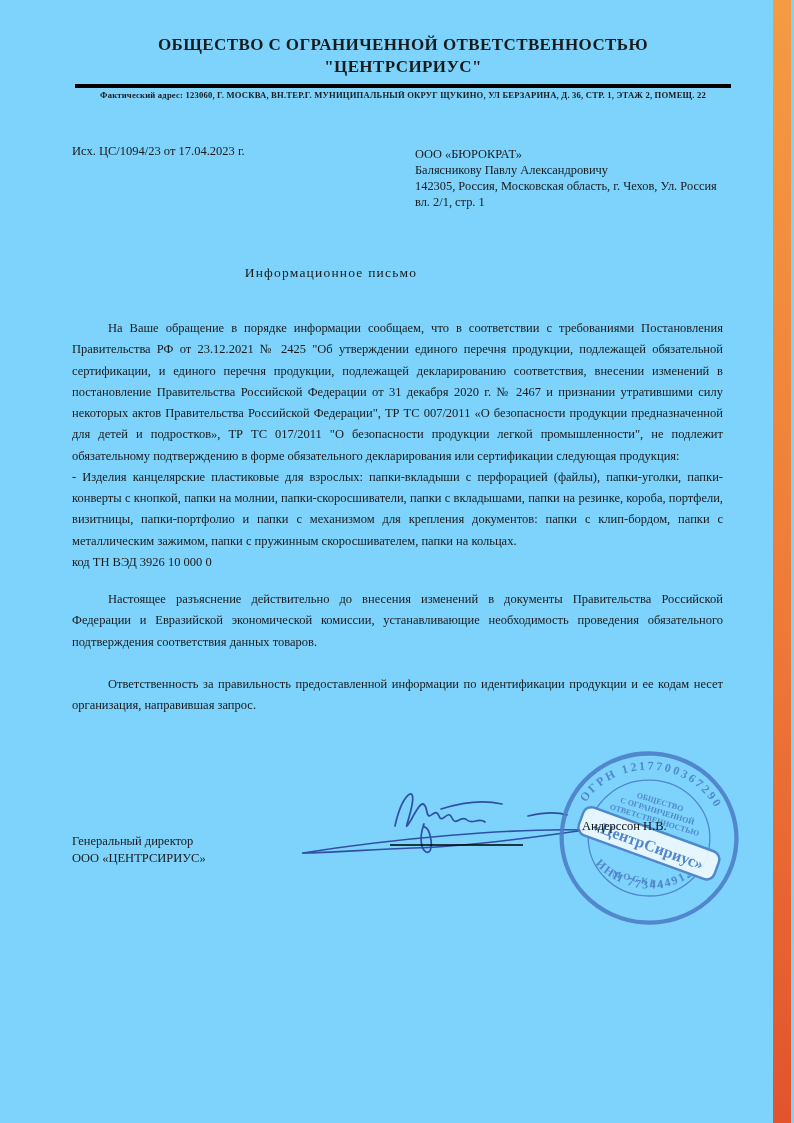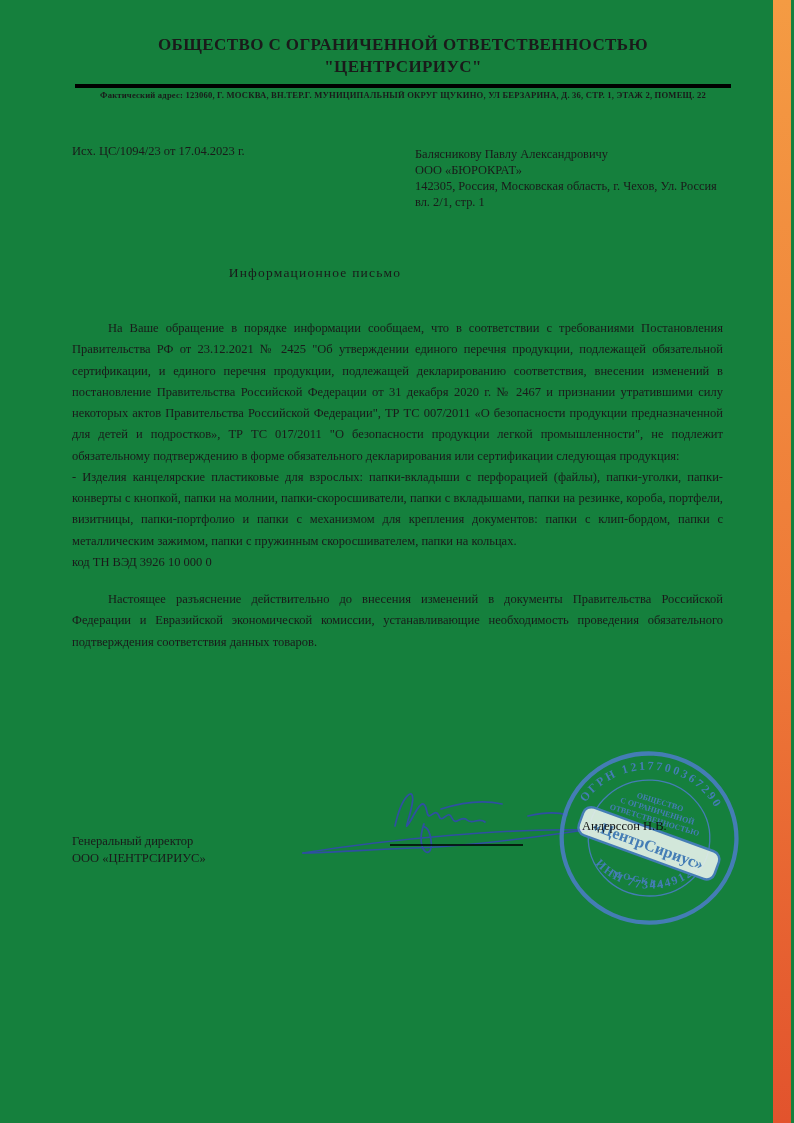"ОБЩЕСТВО С ОГРАНИЧЕННОЙ ОТВЕТСТВЕННОСТЬЮ" .page { background: #15803d -> #7dd3fc }
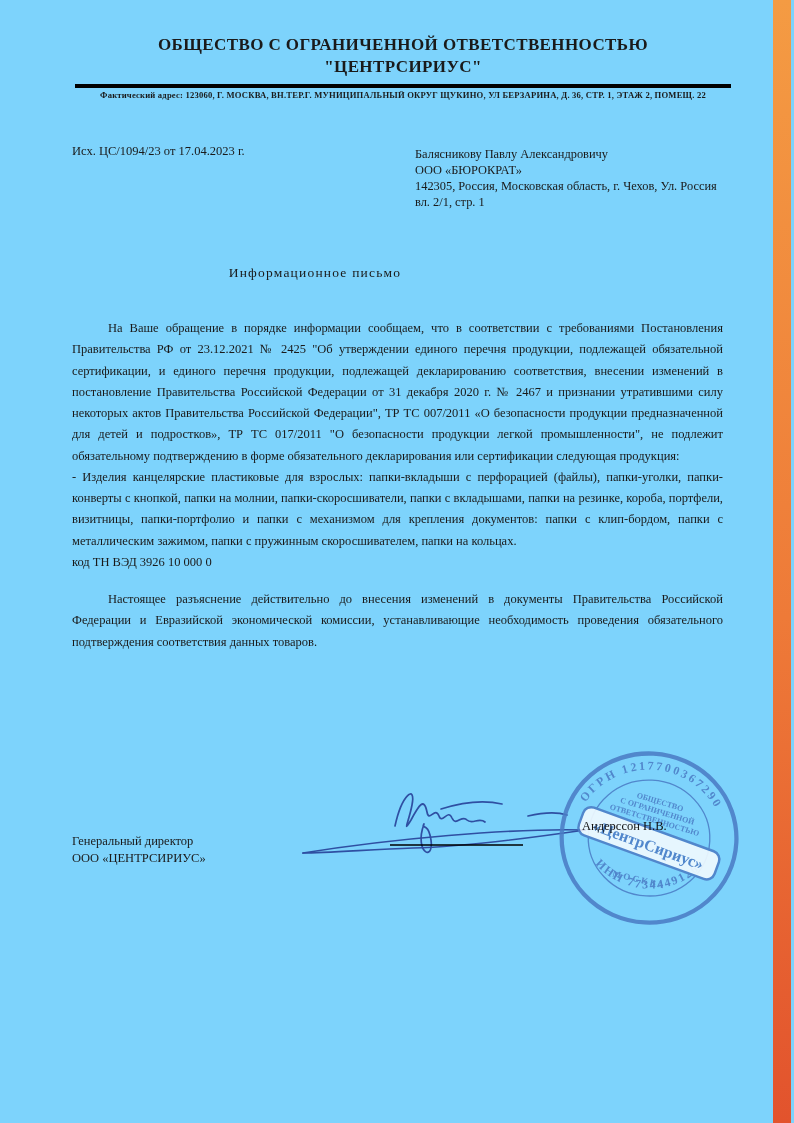"Балясникову Павлу Александровичу" div { order: before "ООО «БЮРОКРАТ»" -> after "ООО «БЮРОКРАТ»" }
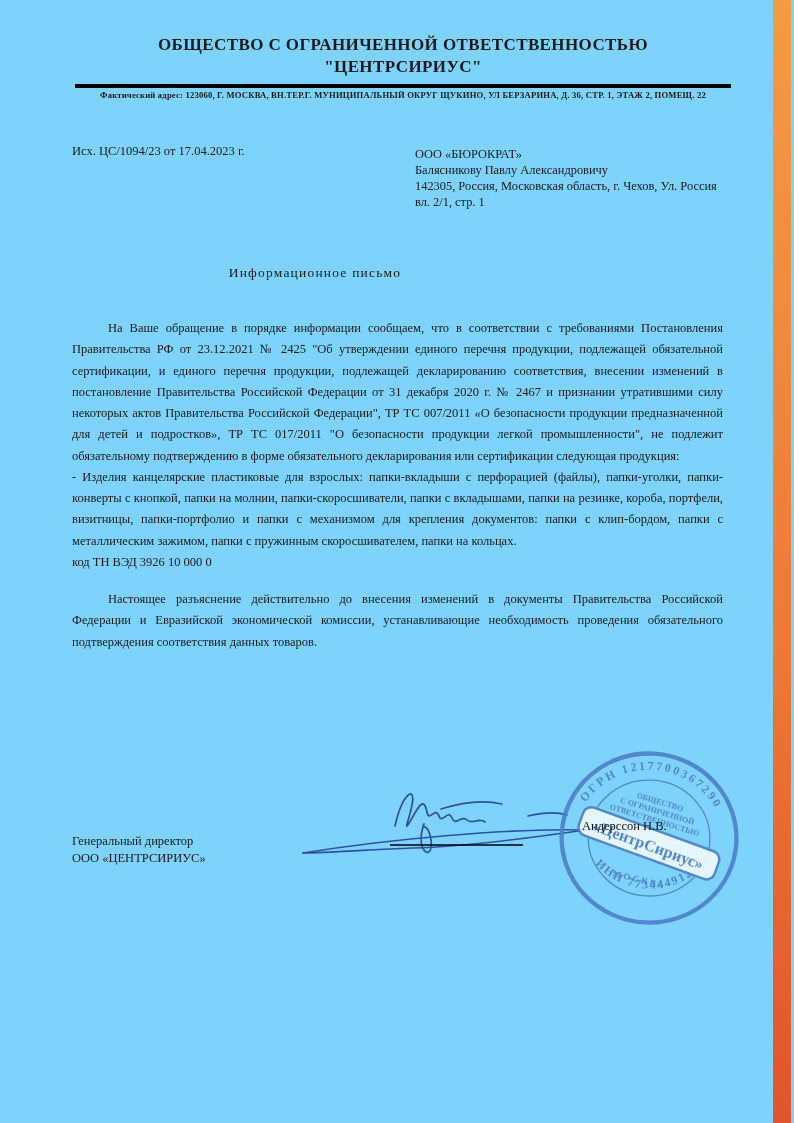"Информационное письмо" .letter-title { left: 0 -> 16px }
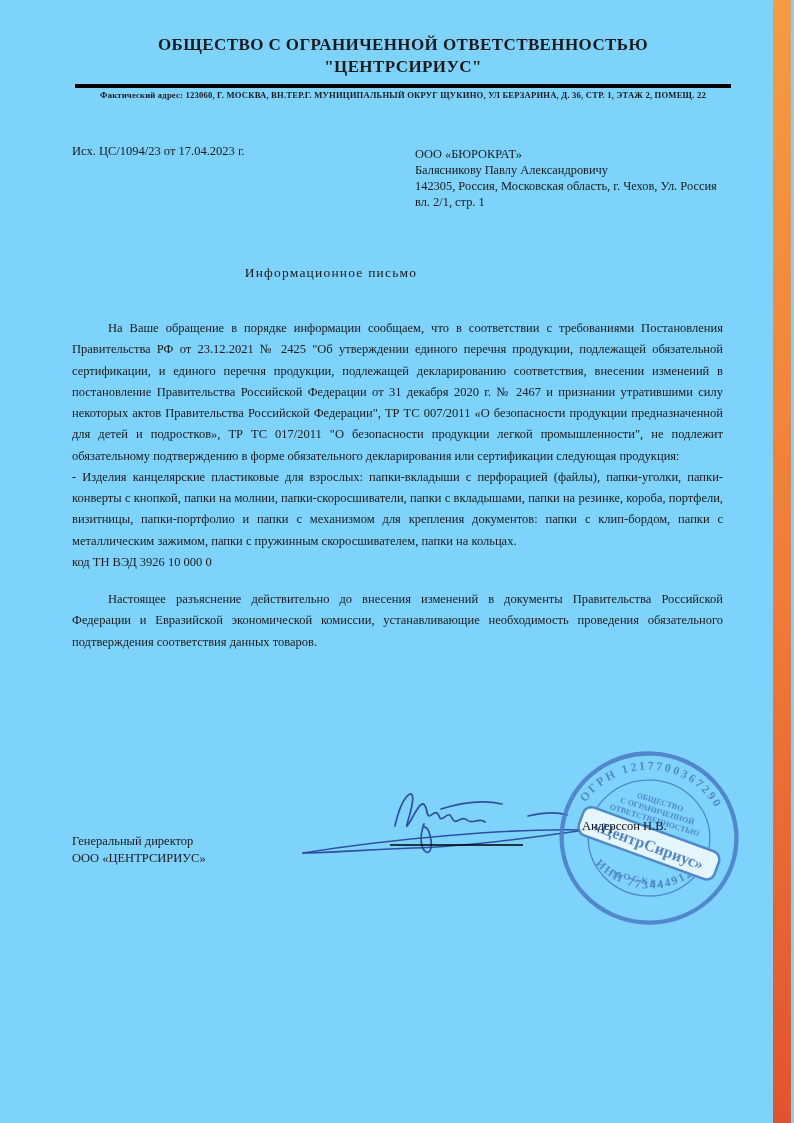"Ответственность за правильность" p.p3 { html: none -> <p>Ответственность за правильность предоставленной информации по идентификации продукции и ее кодам несет организация, направившая запрос.</p> }
